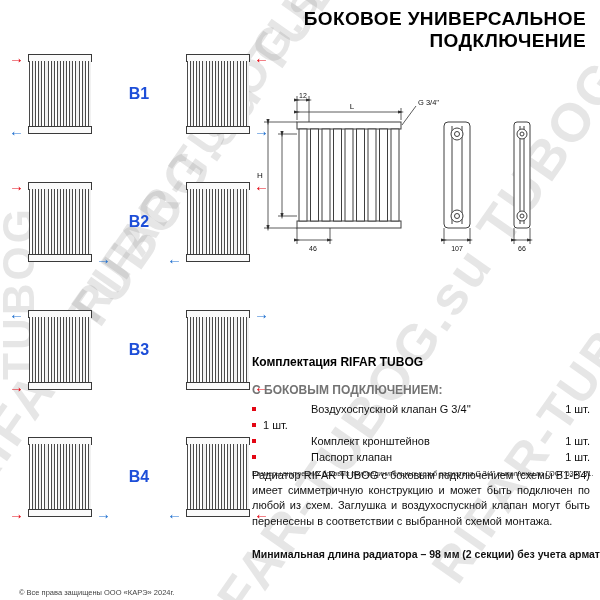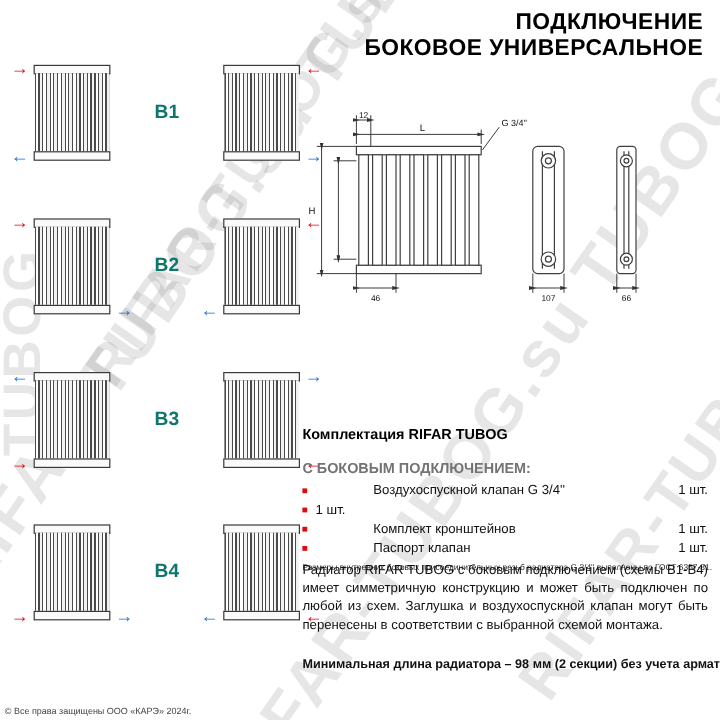"ПОДКЛЮЧЕНИЕ" div { order: before "БОКОВОЕ УНИВЕРСАЛЬНОЕ" -> after "БОКОВОЕ УНИВЕРСАЛЬНОЕ" }
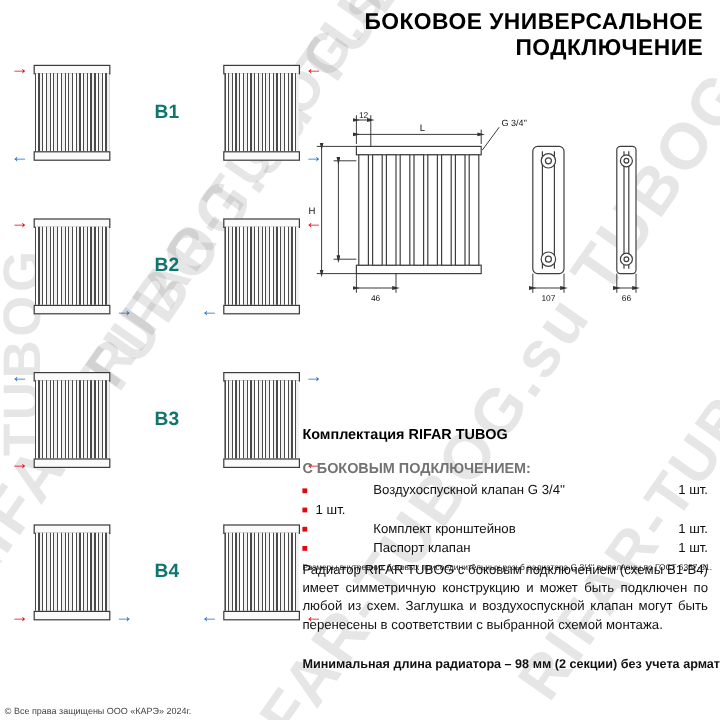"В1" .scheme-label { color: #0f766e -> #1d4ed8 }
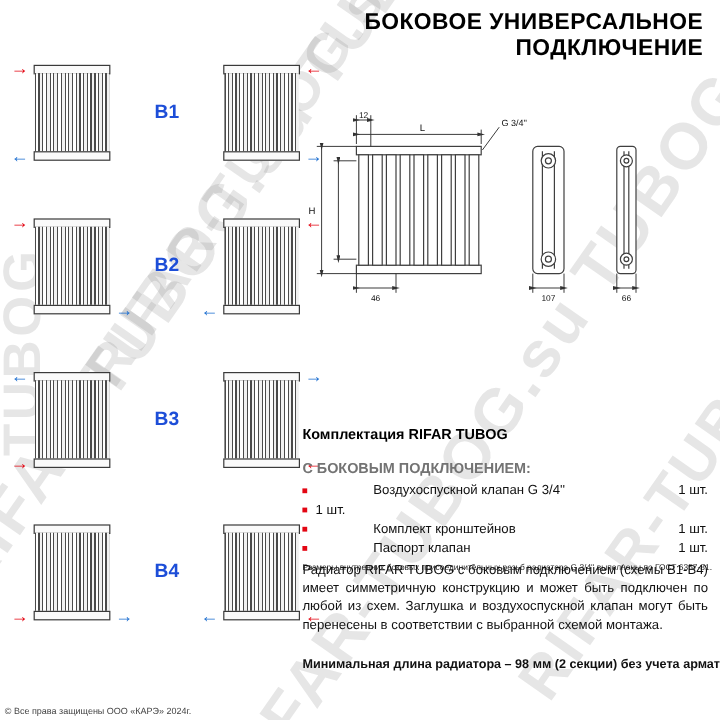"© Все права защищены ООО" .footer { left: 4px -> 19px }
